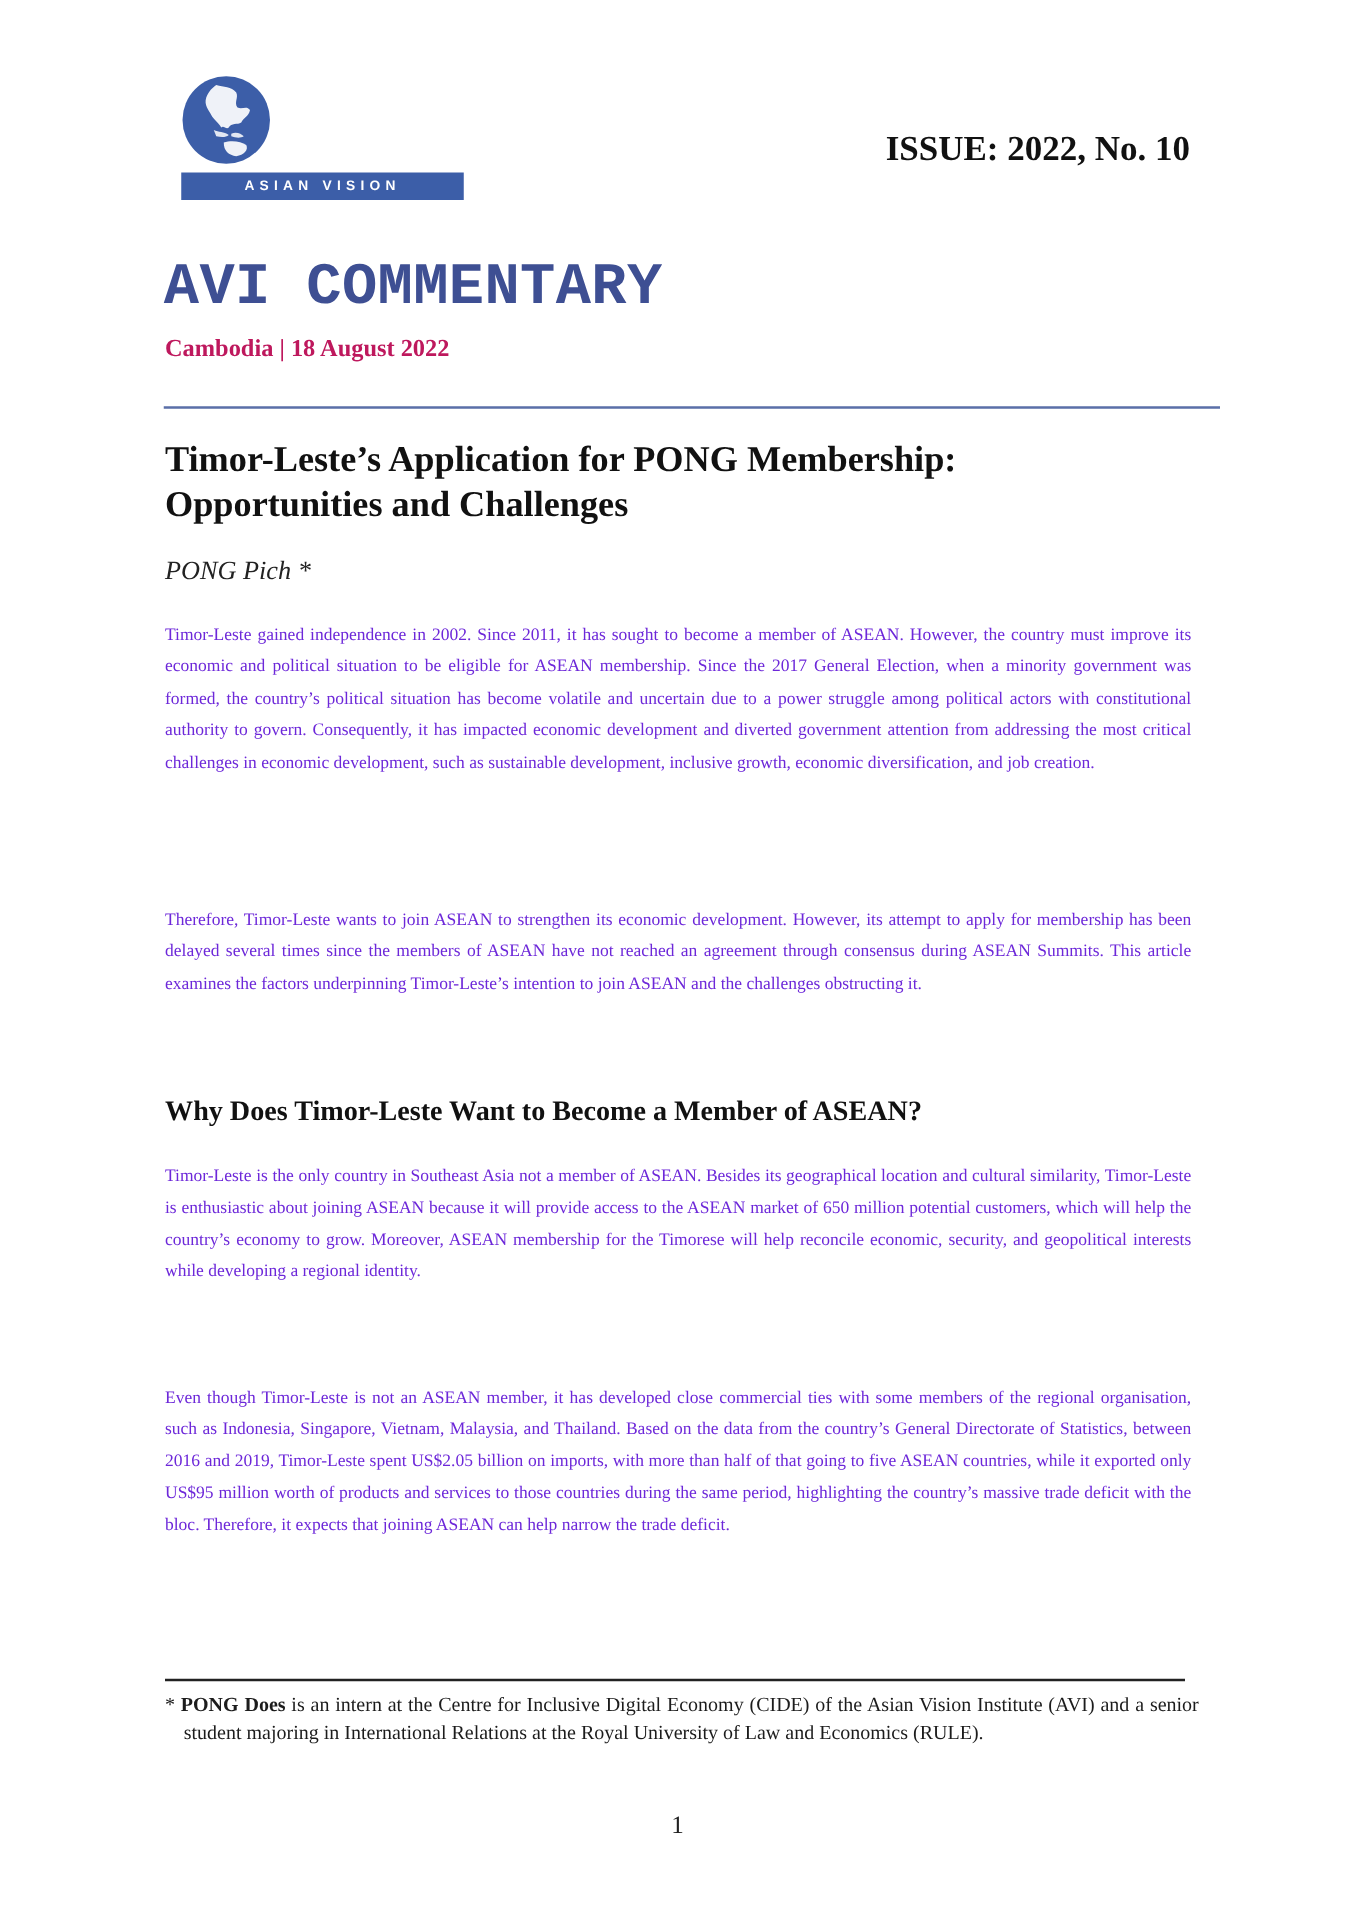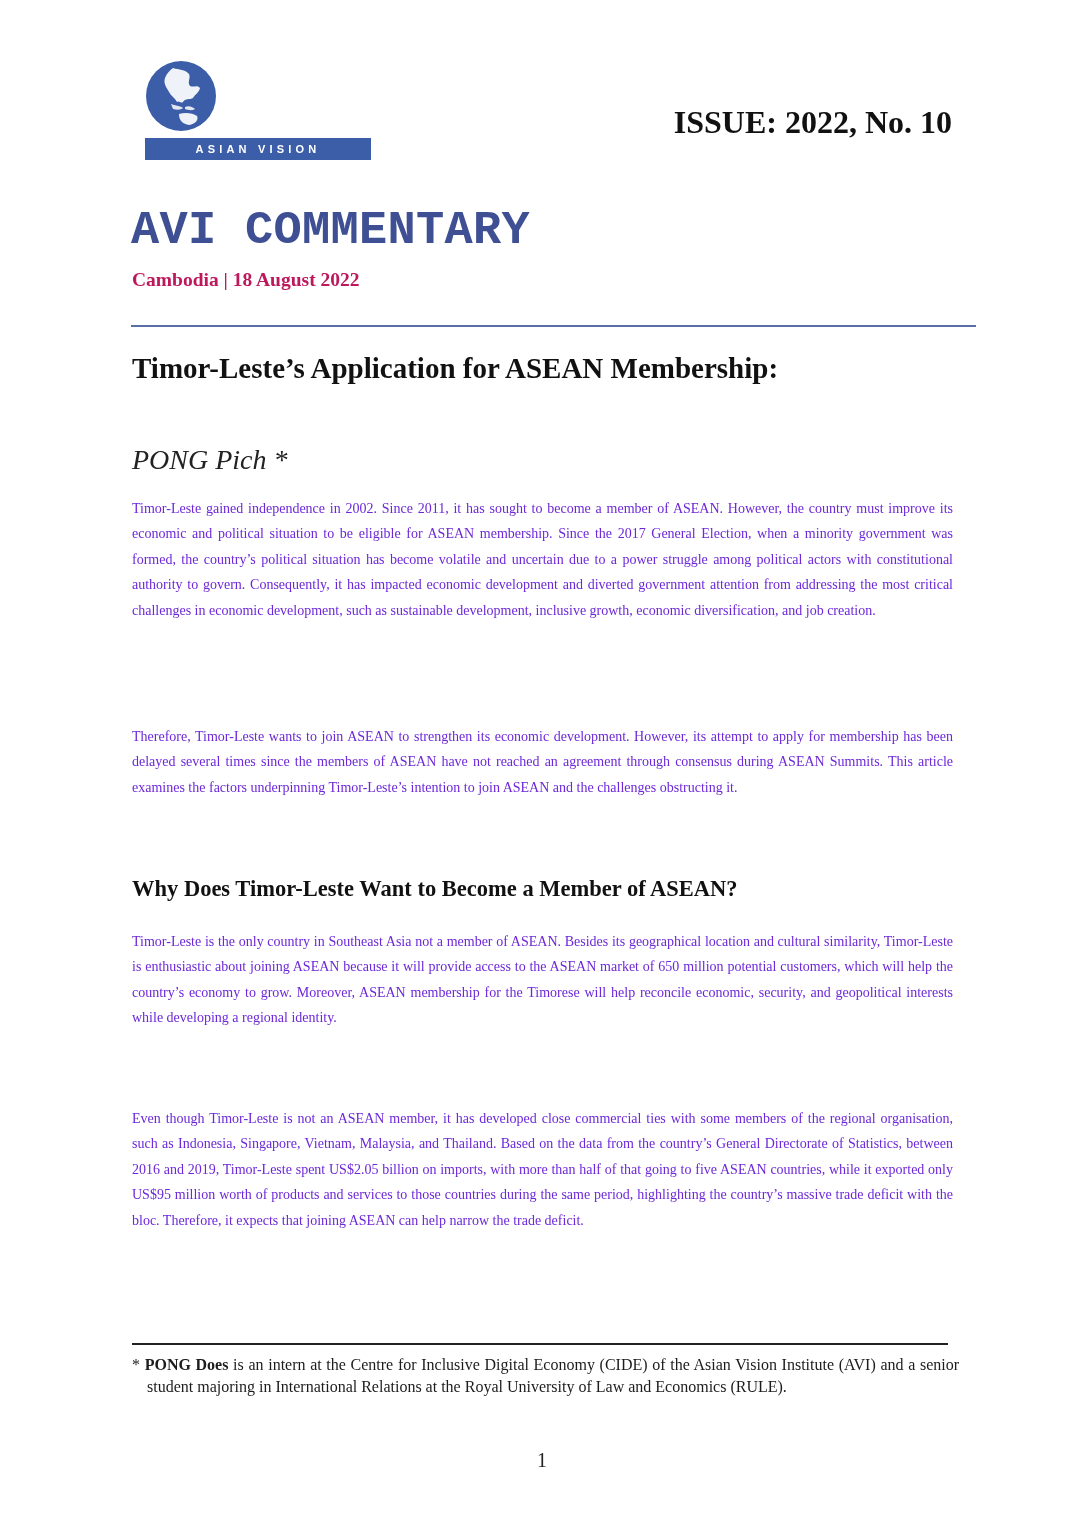"ISSUE: 2022, No. 10" .issue { font-size: 32px -> 28px }
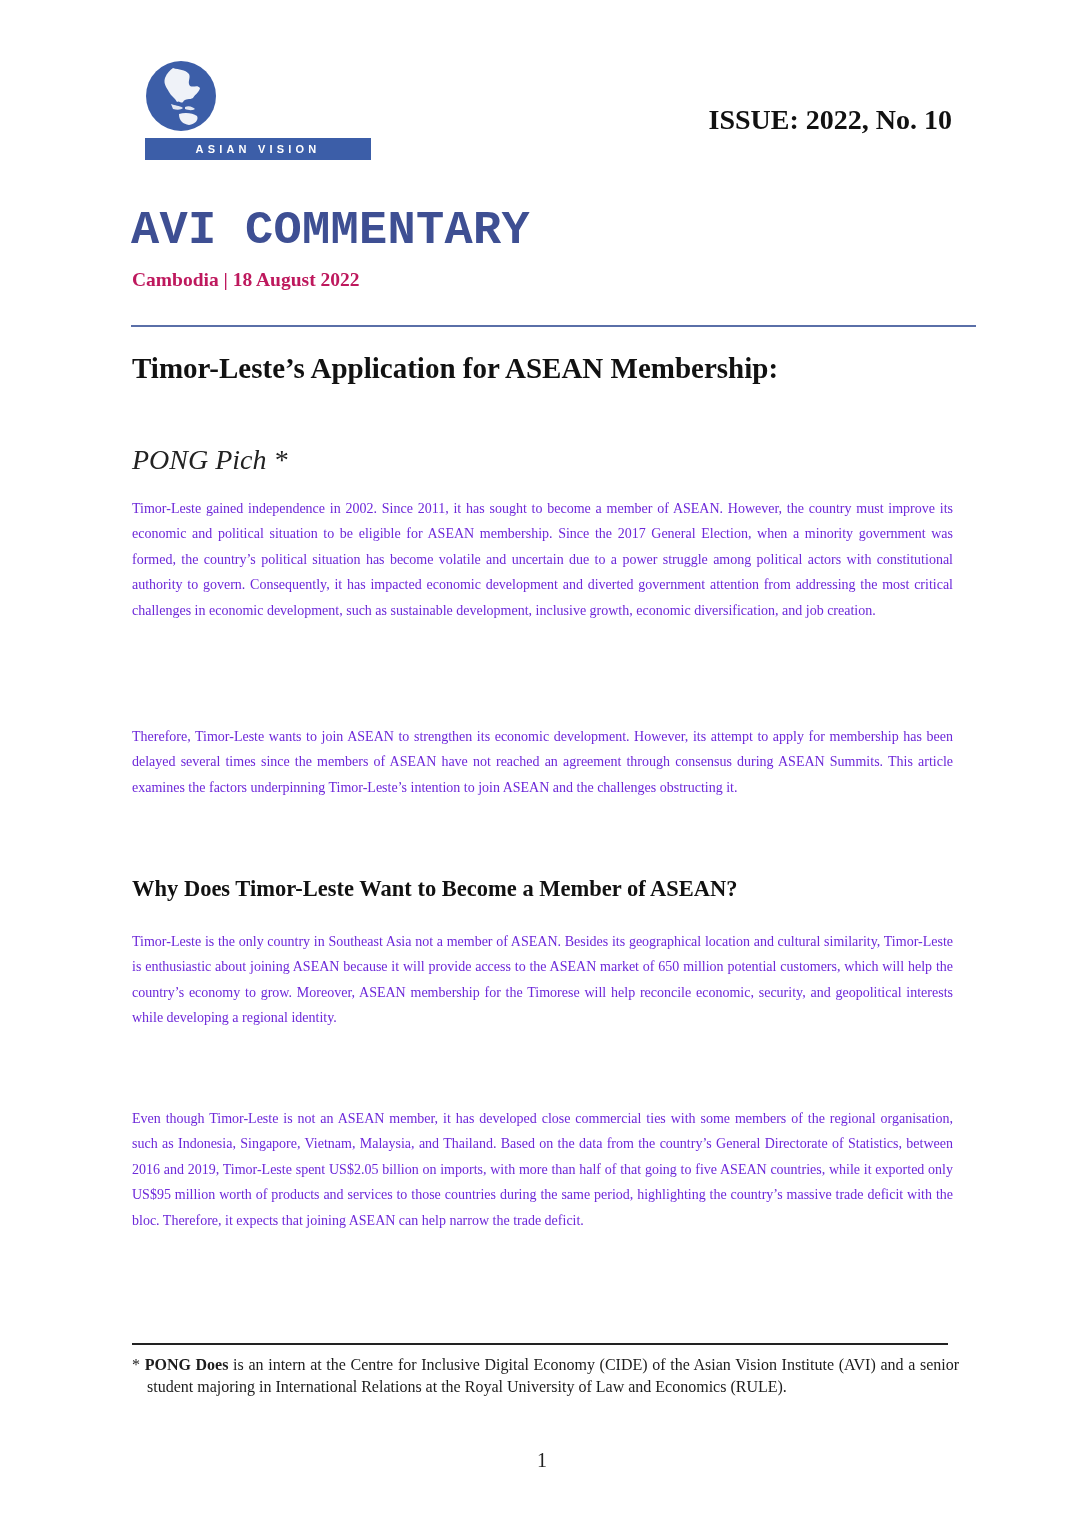"Timor-Leste’s Application for ASEAN" div { text: ASEAN -> PONG }
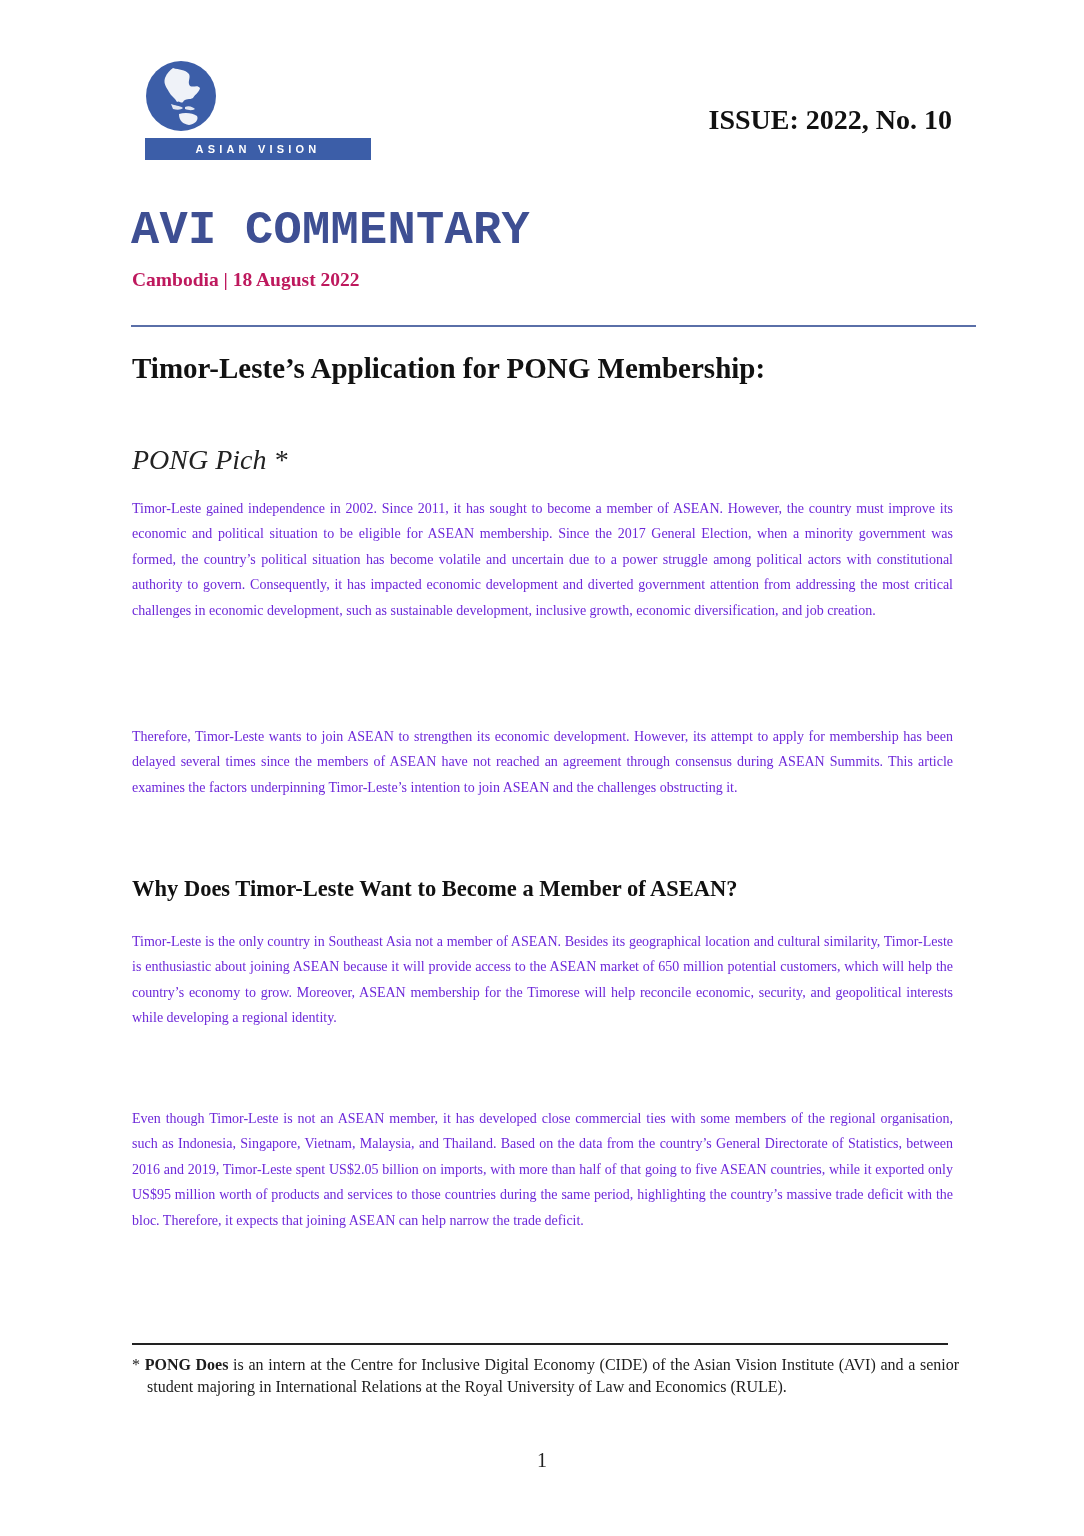"Opportunities and Challenges" div { html: none -> <div>Opportunities and Challenges</div> }
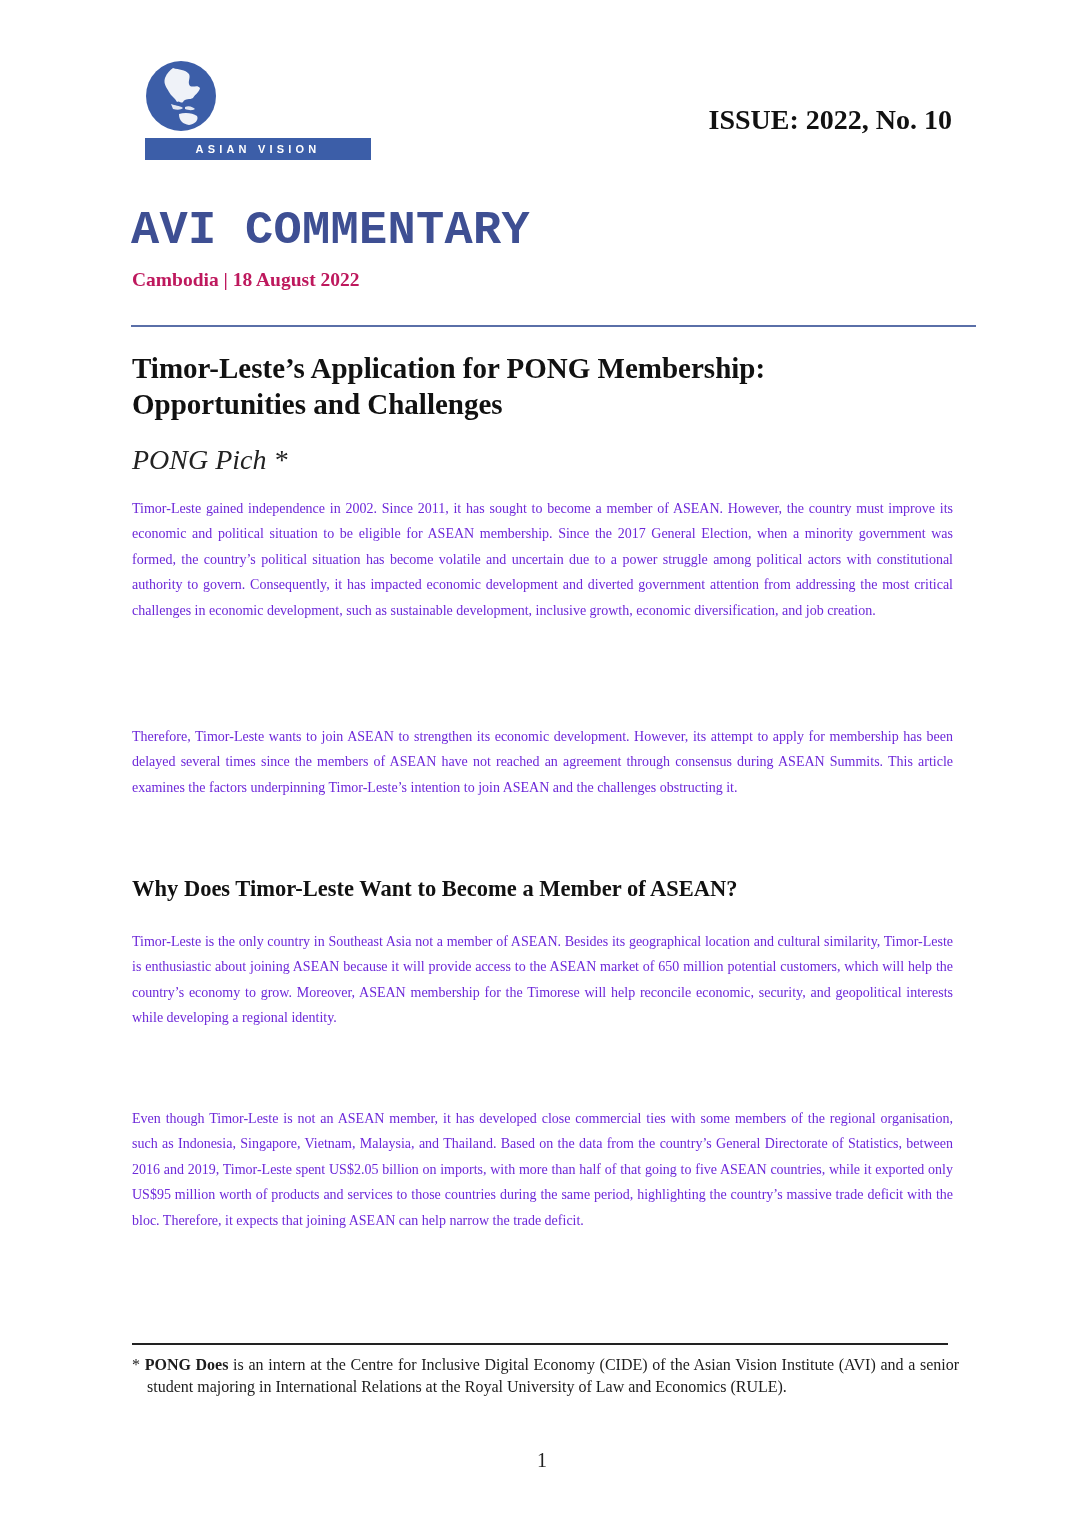"PONG Pich *" .author { font-size: 28px -> 21px }
